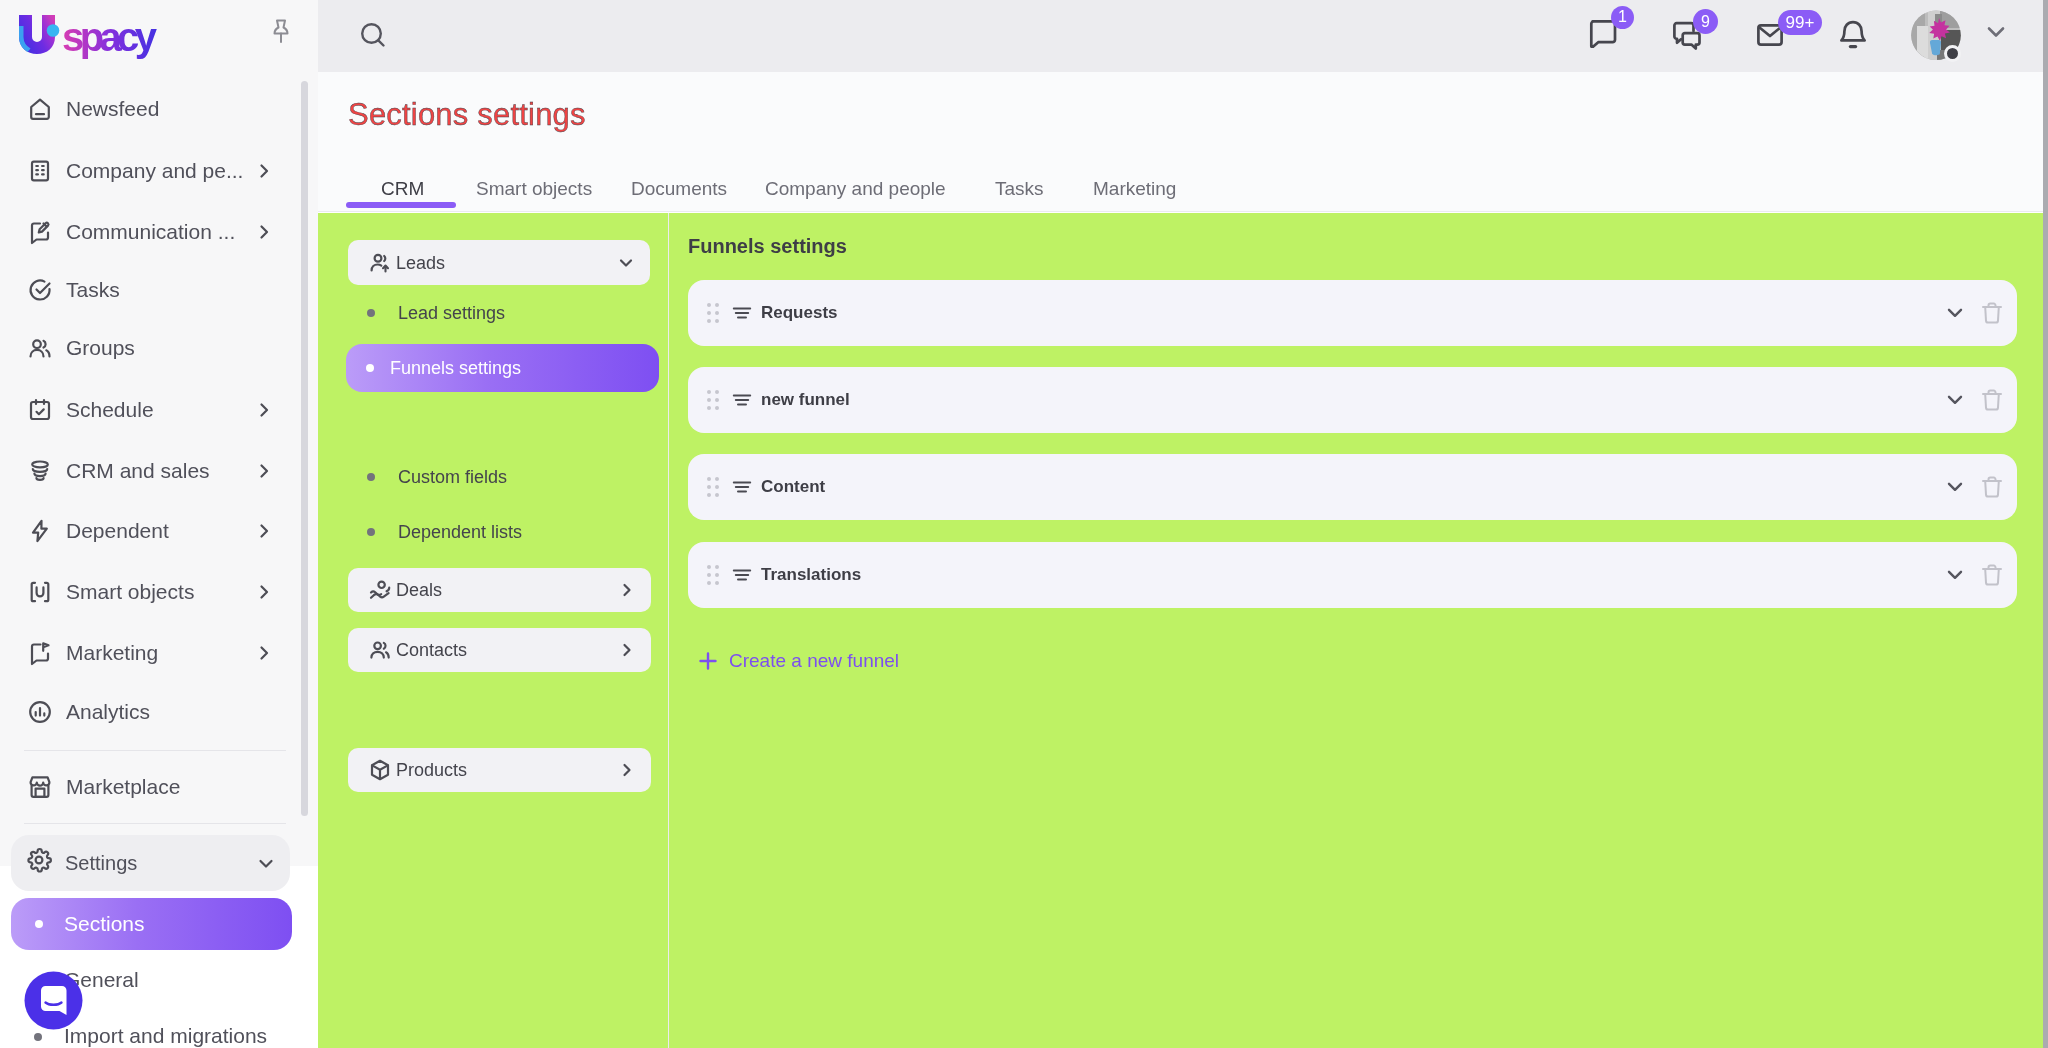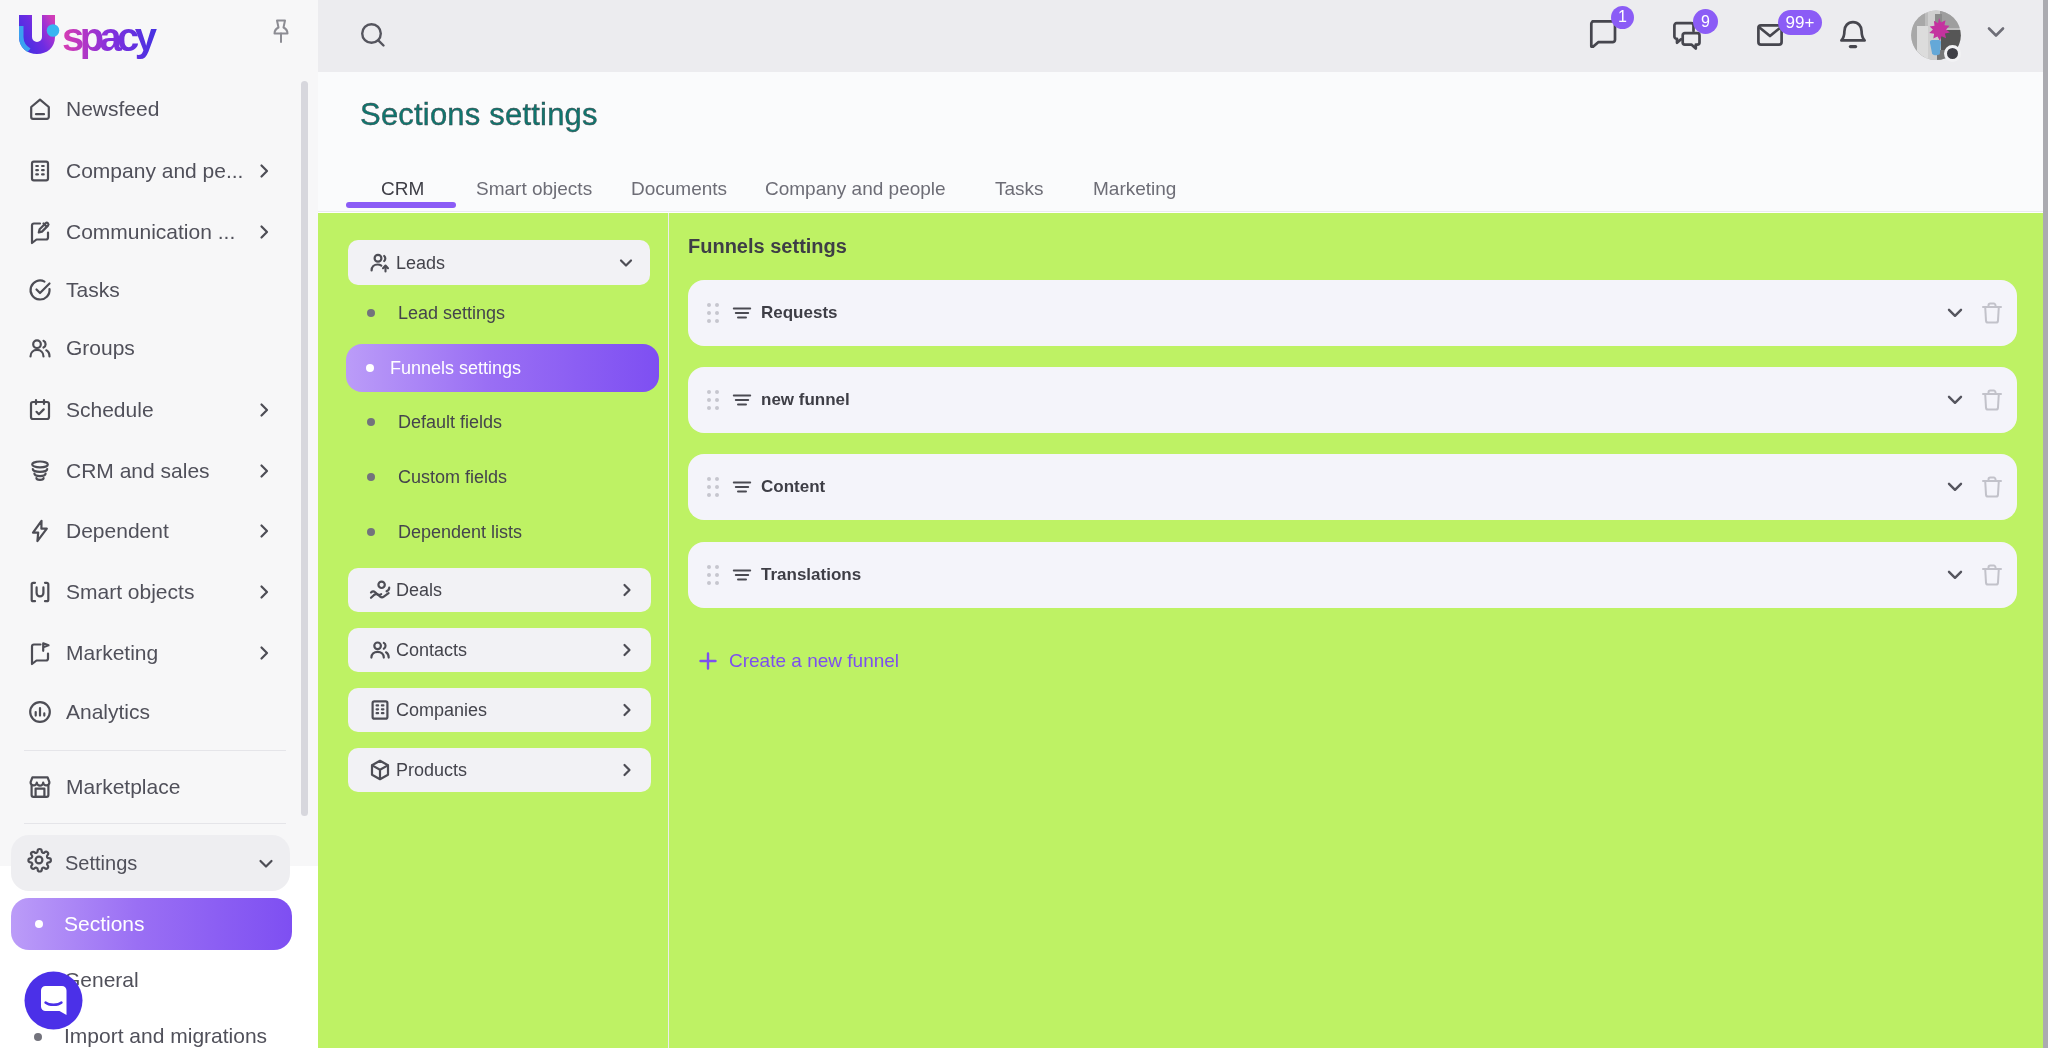"Sections settings" #title { color: #0f766e -> #ef4444; left: 42px -> 30px }
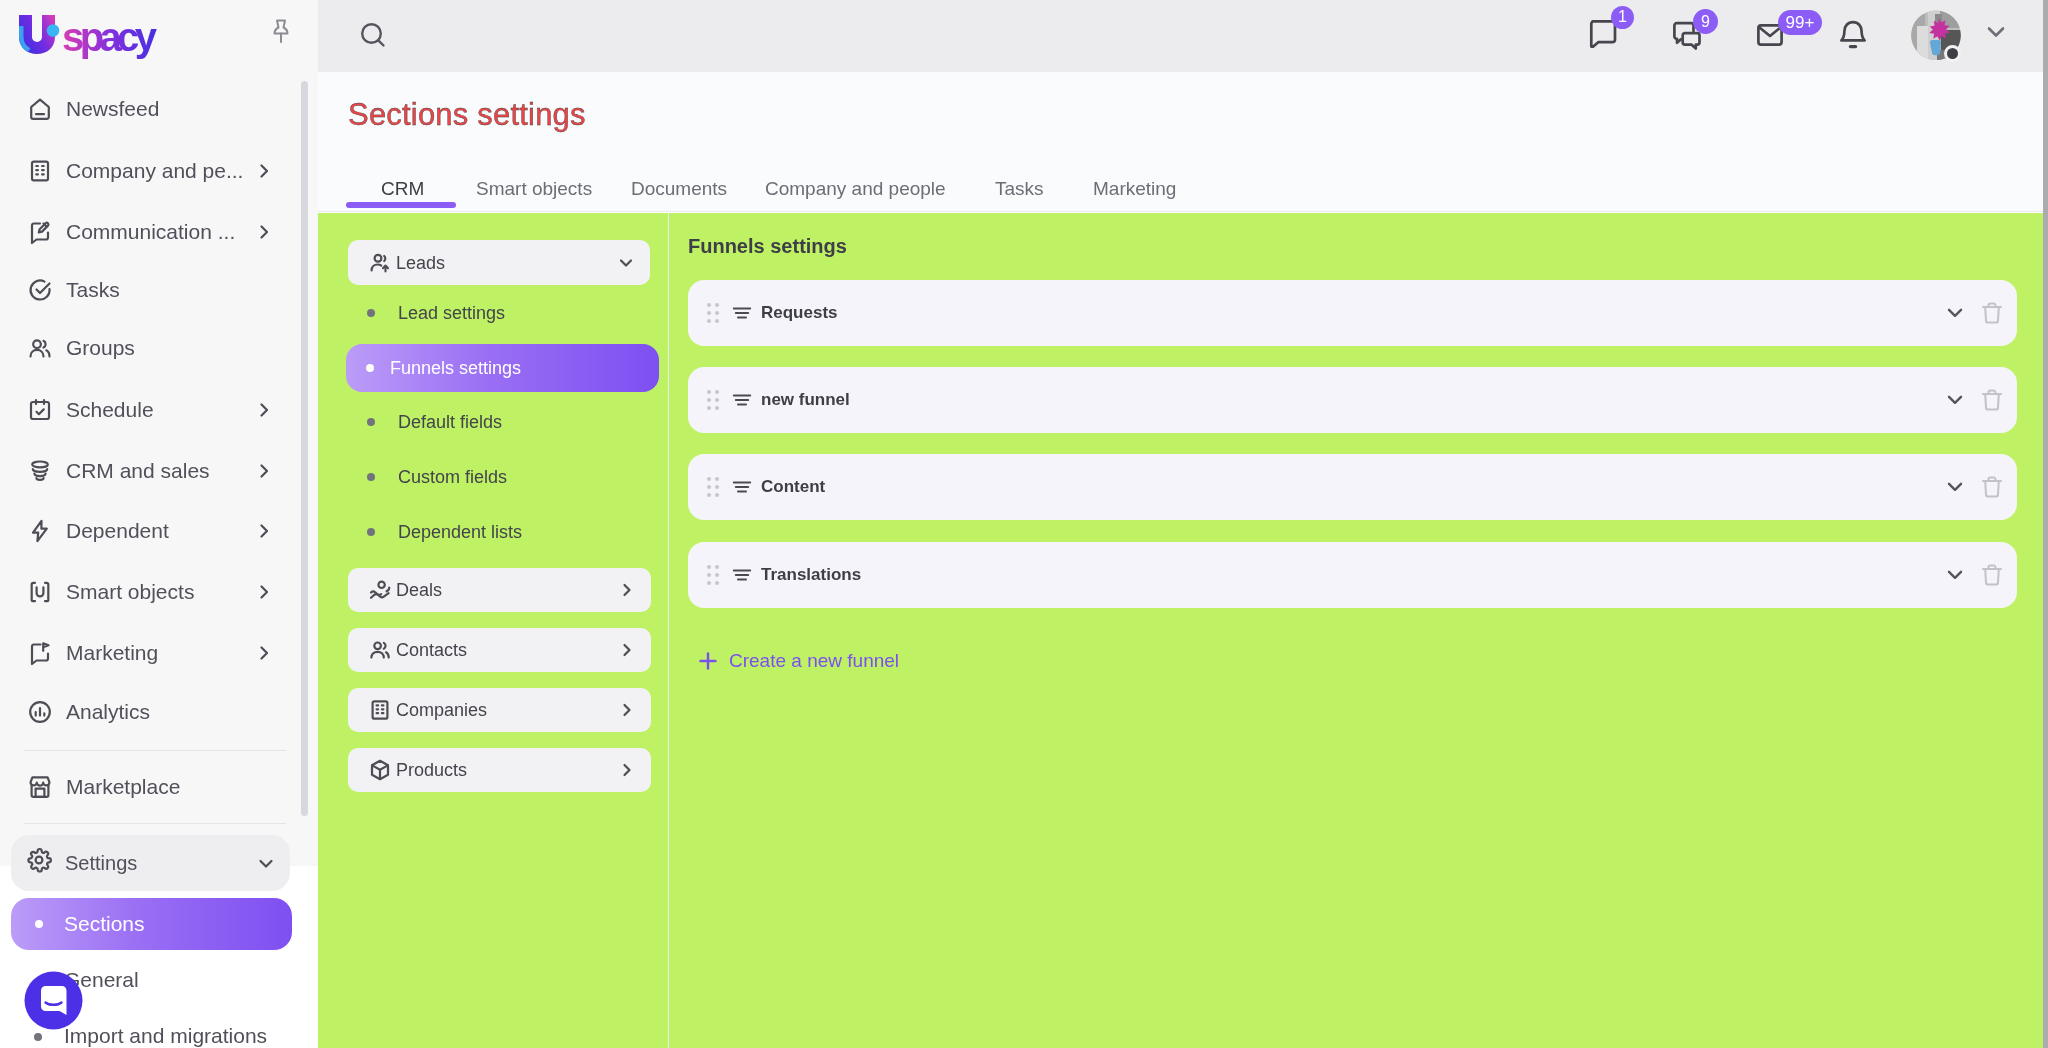"Default fields" div.subitem { html: <div> <div></div> <div>Default fields</div> </div> -> none }
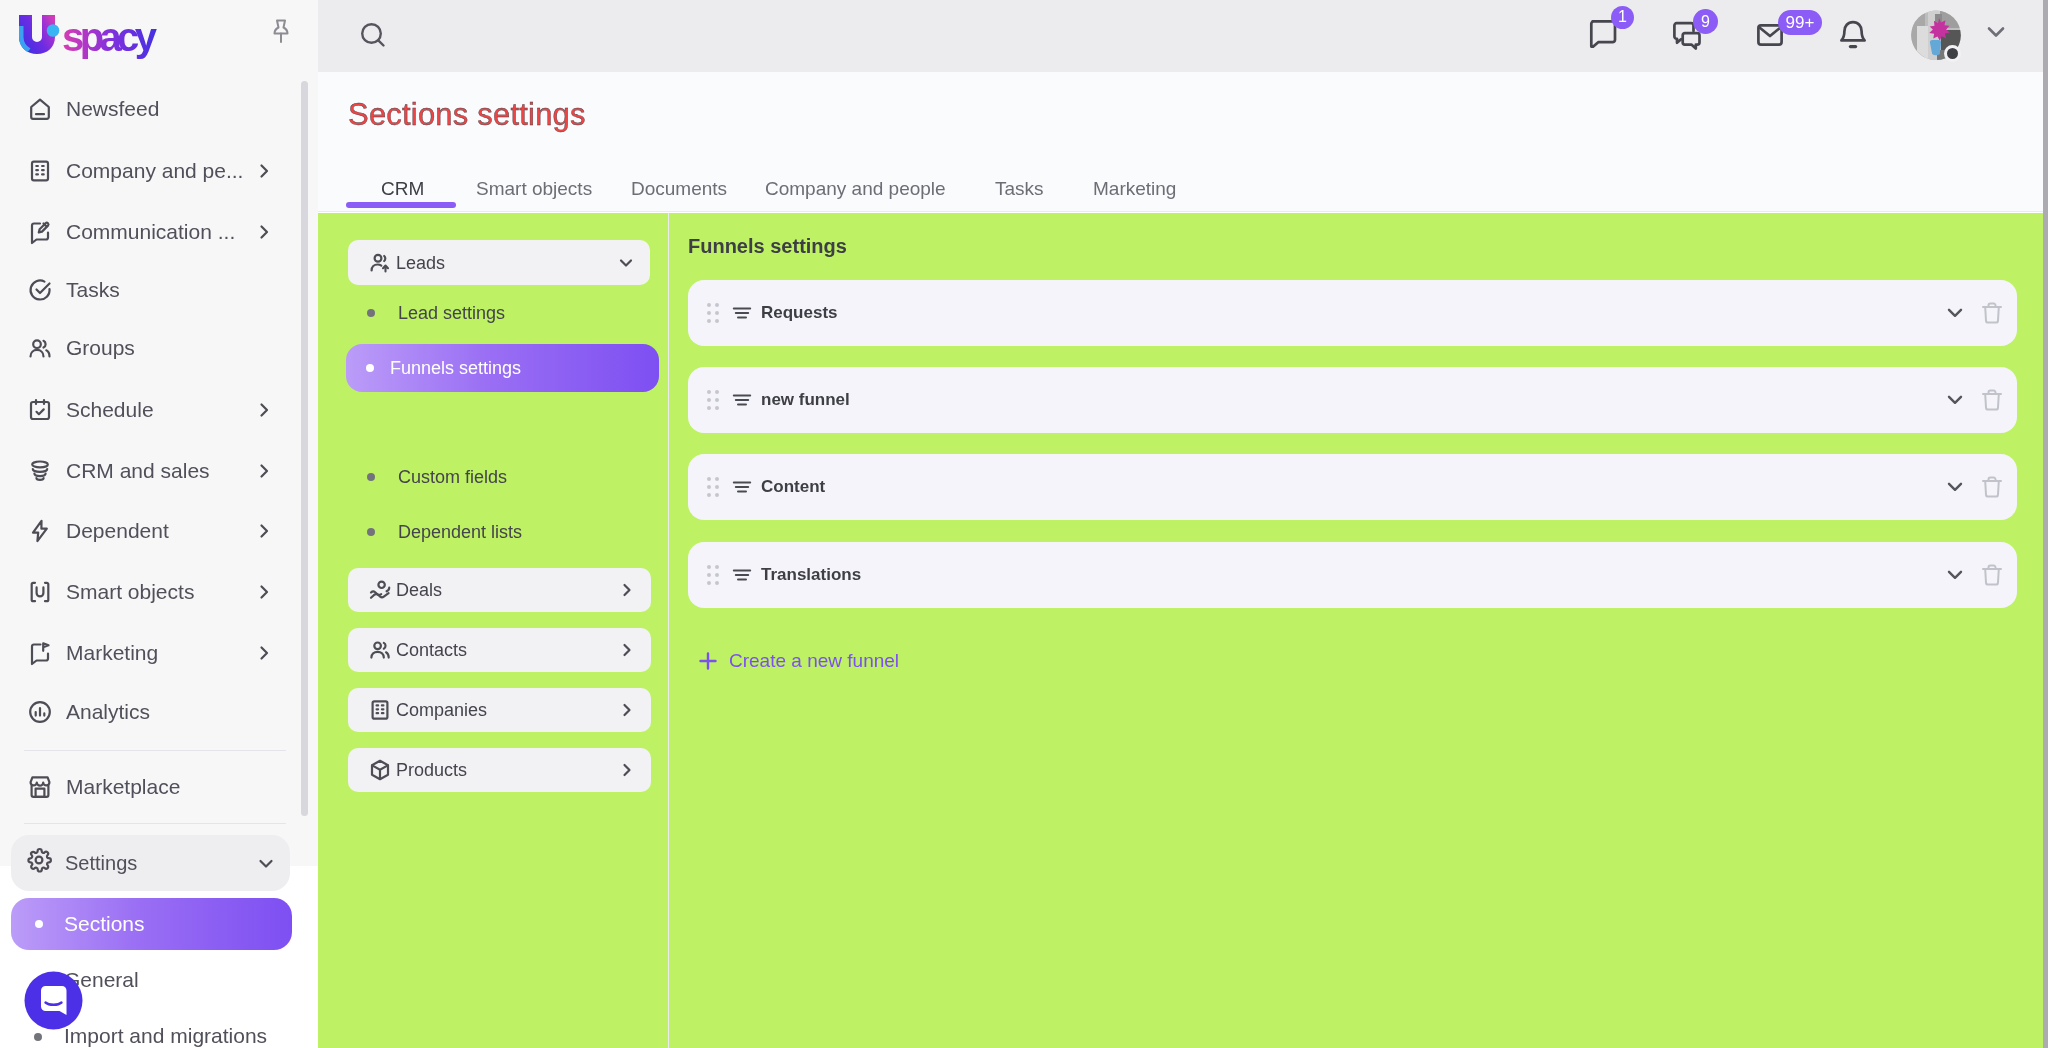"Companies" div.gpill { html: <div> <svg> <g> <rect></rect> <path></path> </g> </svg> <div>Companies</div> <svg> <path></path> </svg> </div> -> none }
